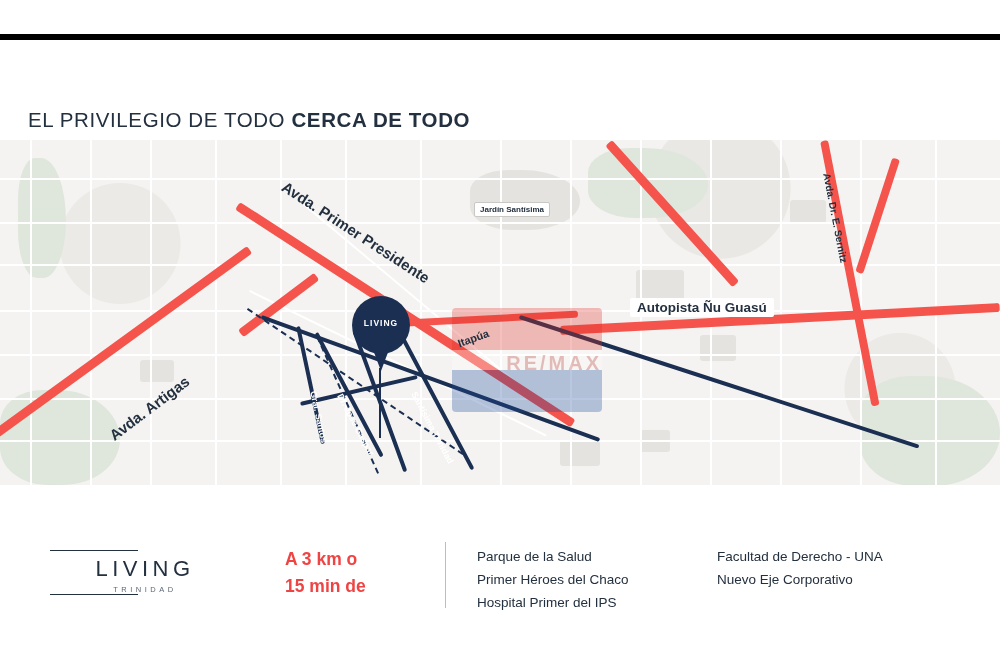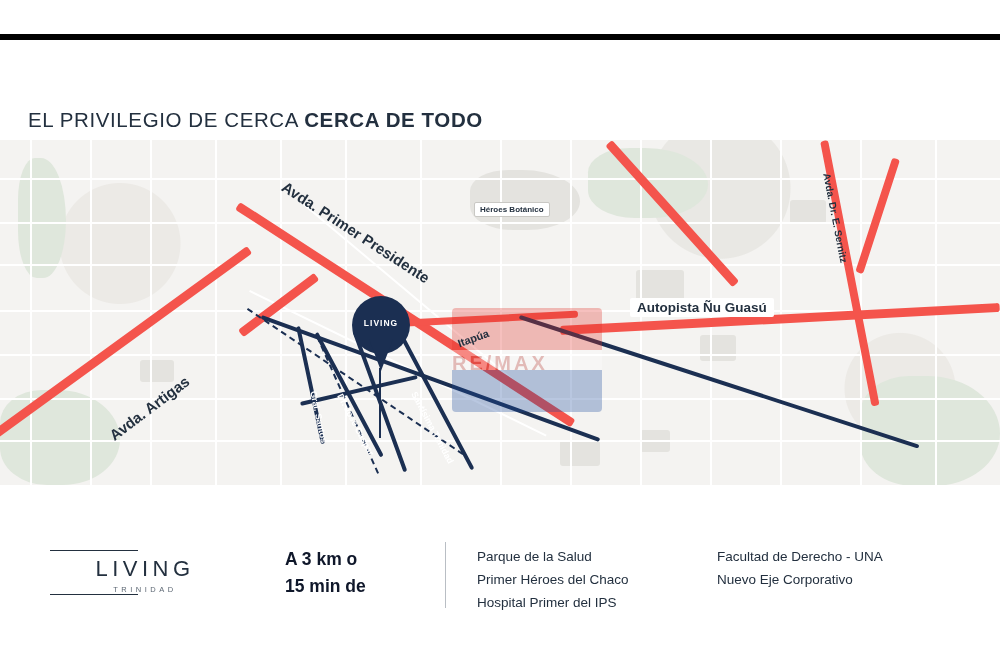"EL PRIVILEGIO DE CERCA" span.light { text: CERCA -> TODO }
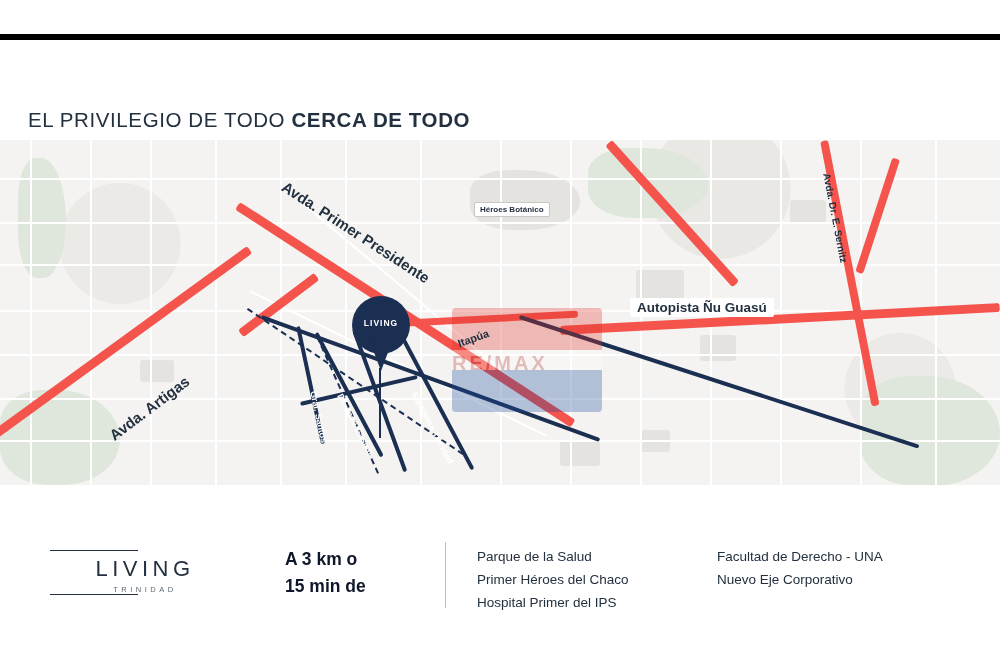"Héroes Botánico" div.label-box { text: Héroes Botánico -> Jardín Santísima }
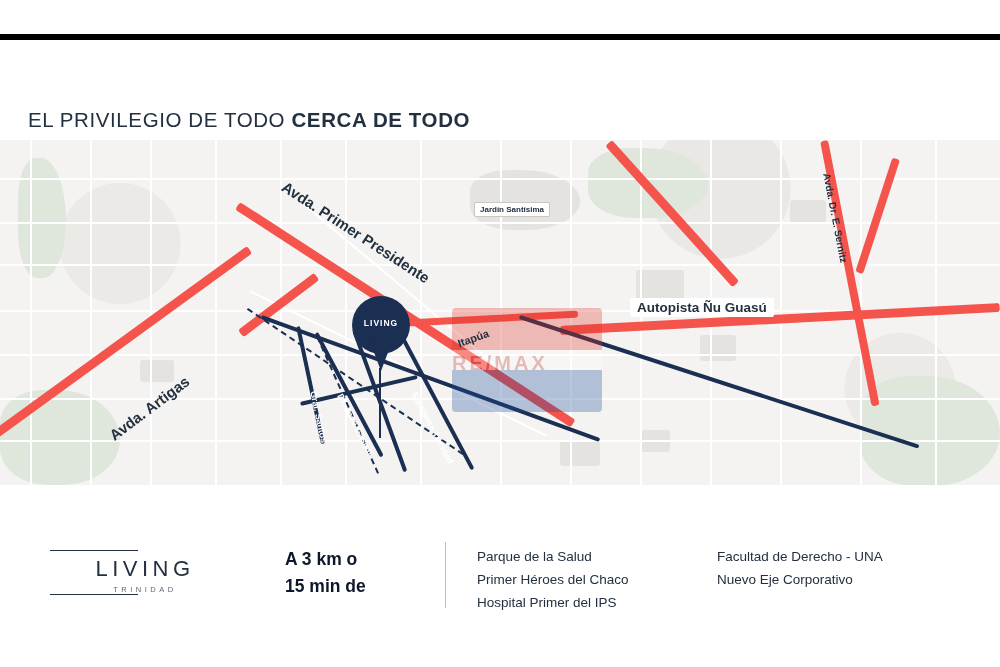"RE/MAX" .wm-text { text-align: left -> right }
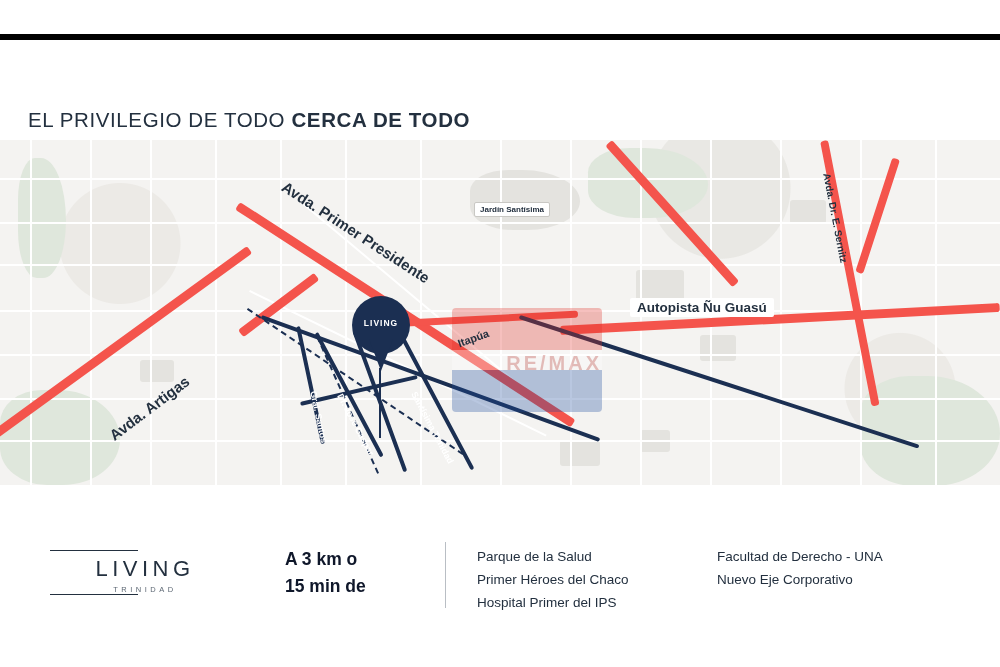"A 3 km o" .distance { color: #0f172a -> #ef4444 }
